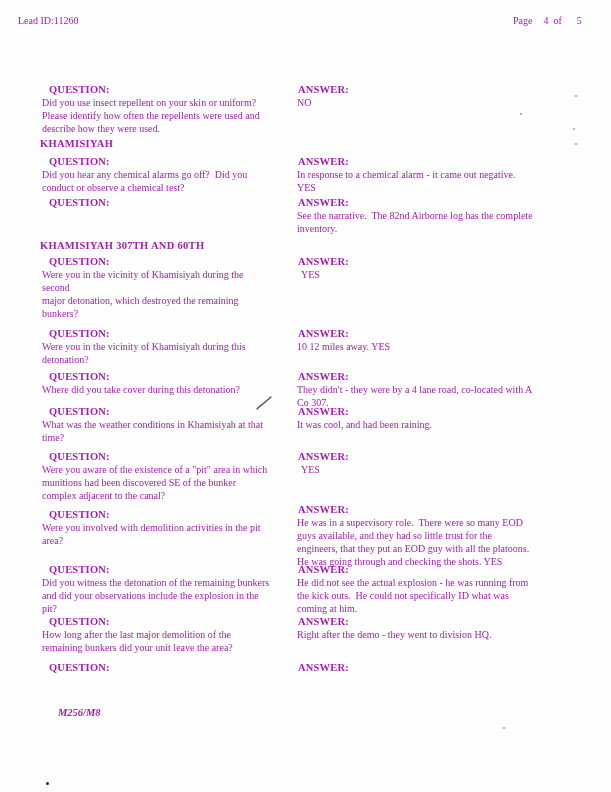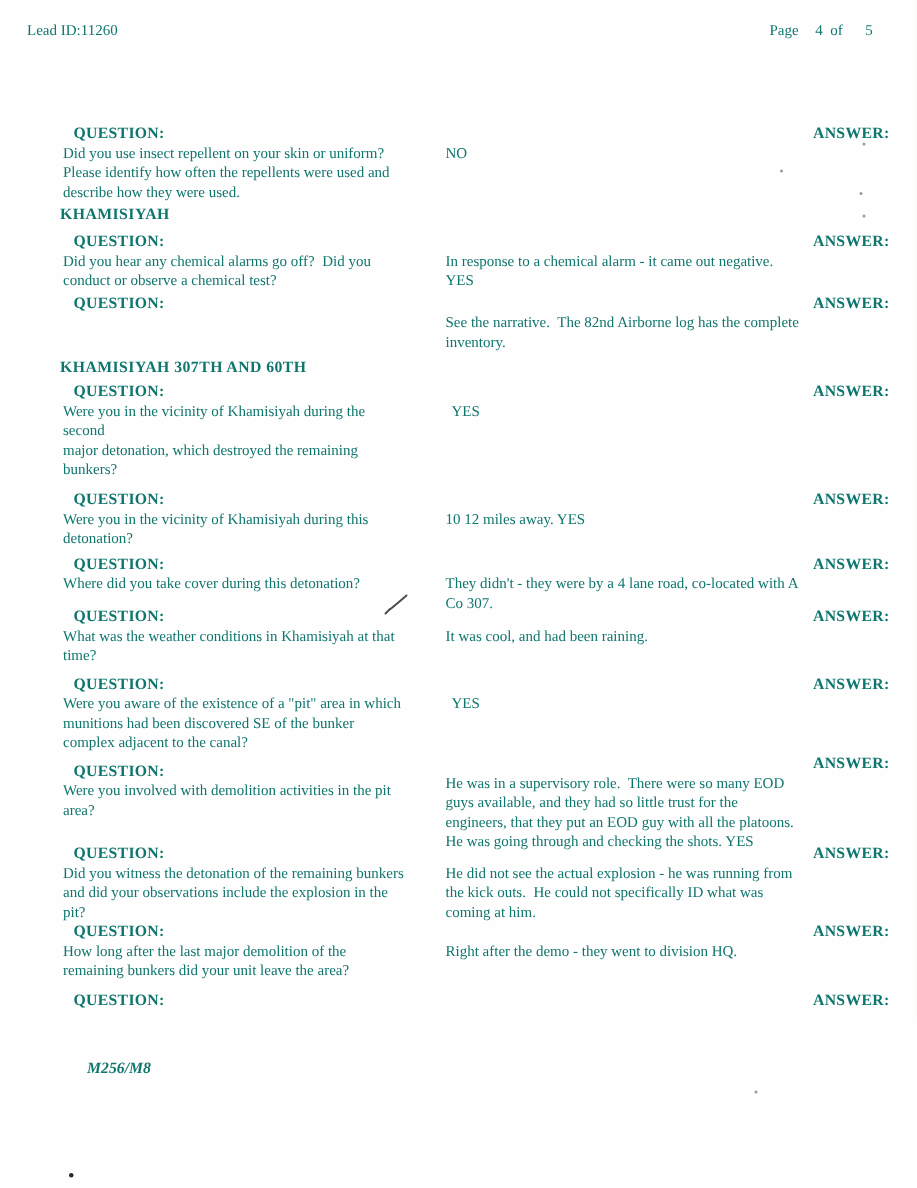"Lead ID:11260" .page { color: #0f766e -> #a21caf }
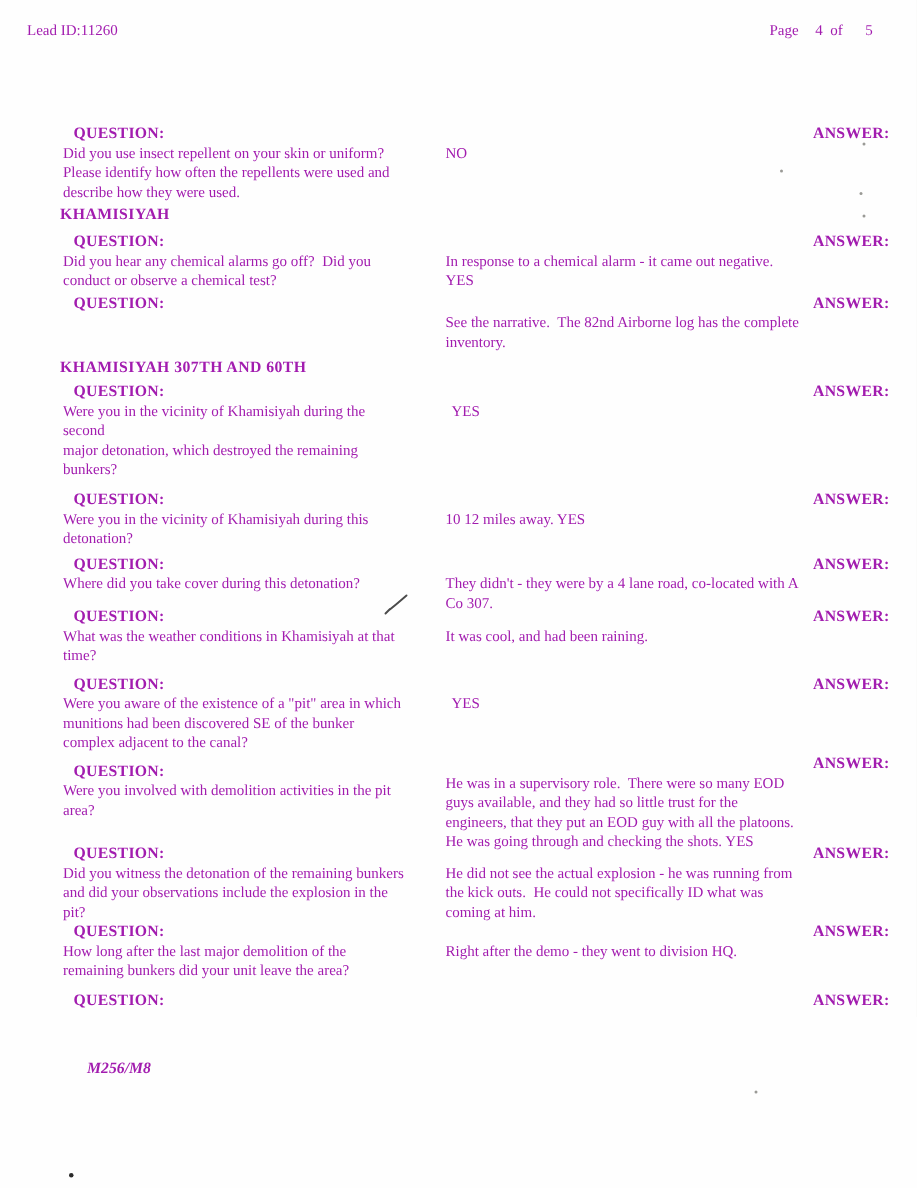"ANSWER:" .a-col .qa-label { text-align: right -> none }
